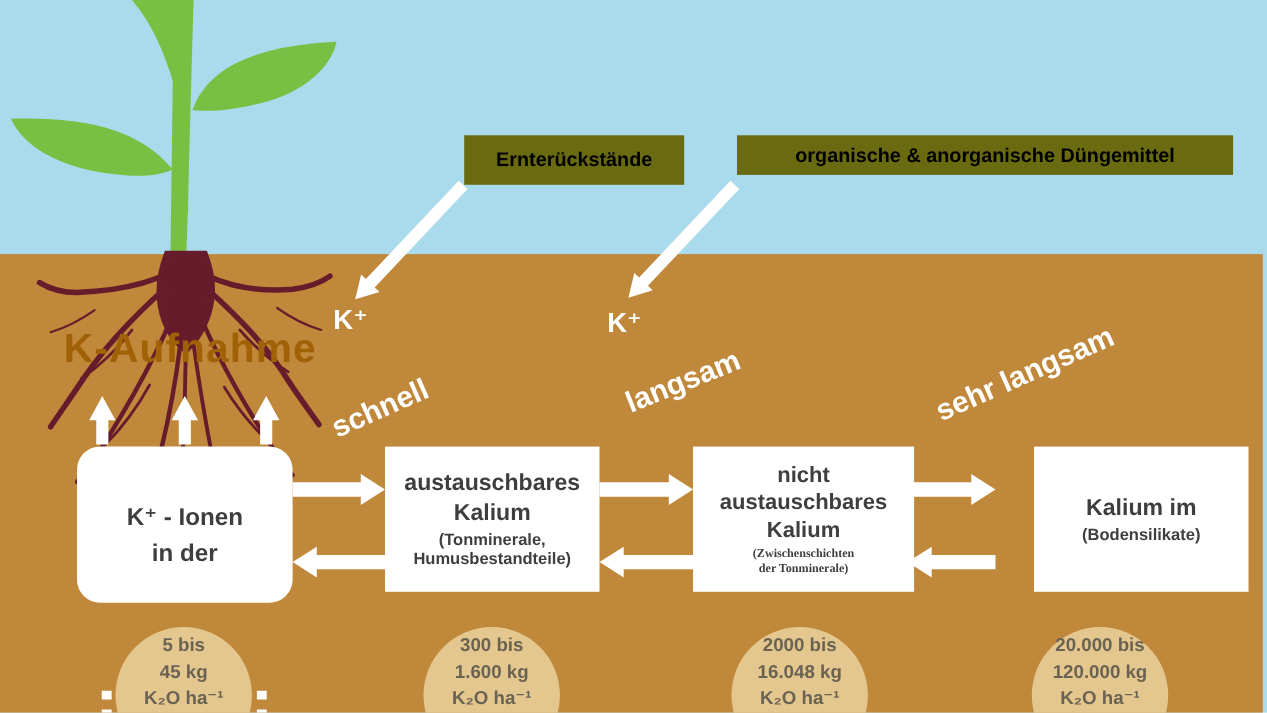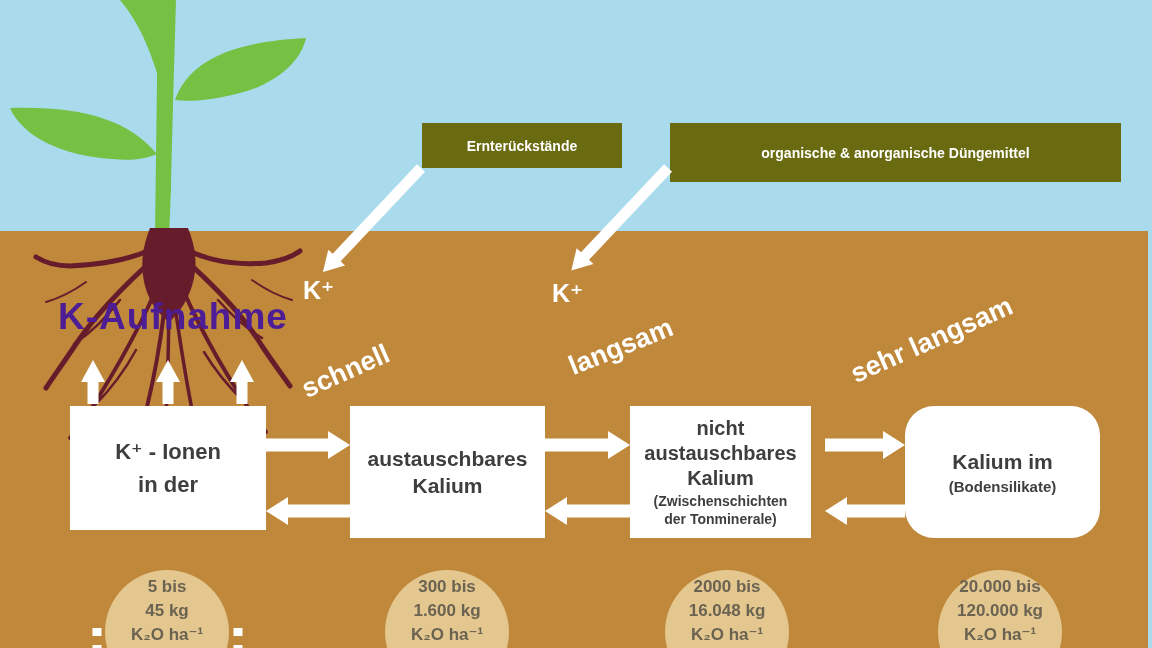"Ernterückstände" .topbox { color: #ffffff -> #000000; font-size: 14px -> 18px }
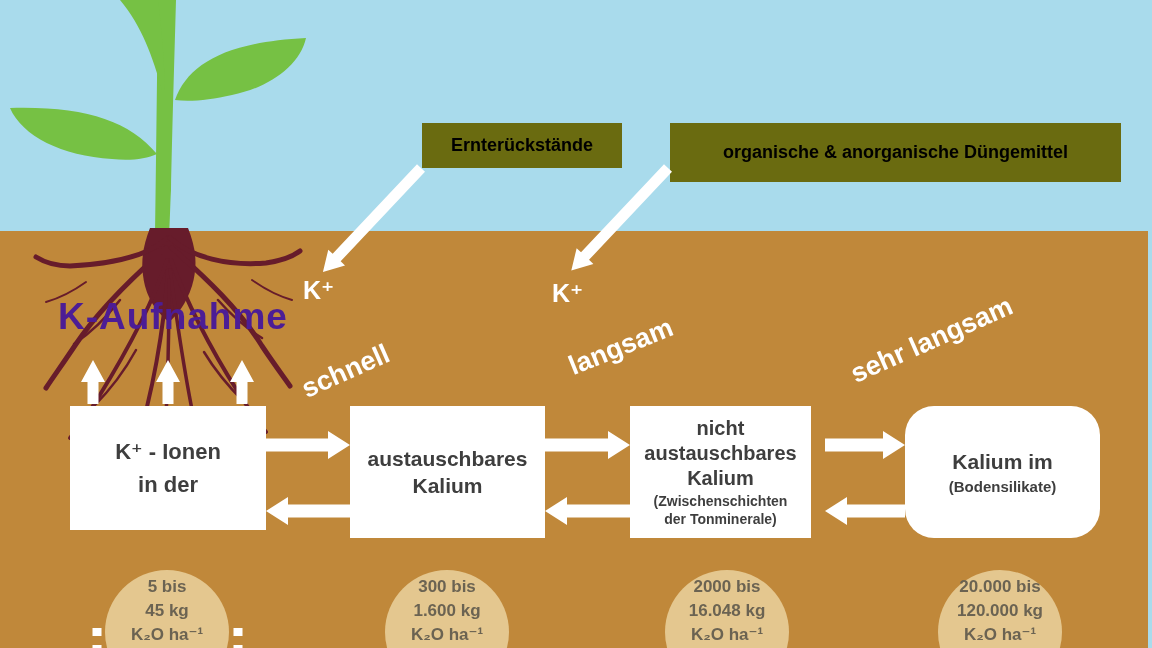"organische & anorganische Düngemittel" .topbox.tb2 { height: 59px -> 36px }
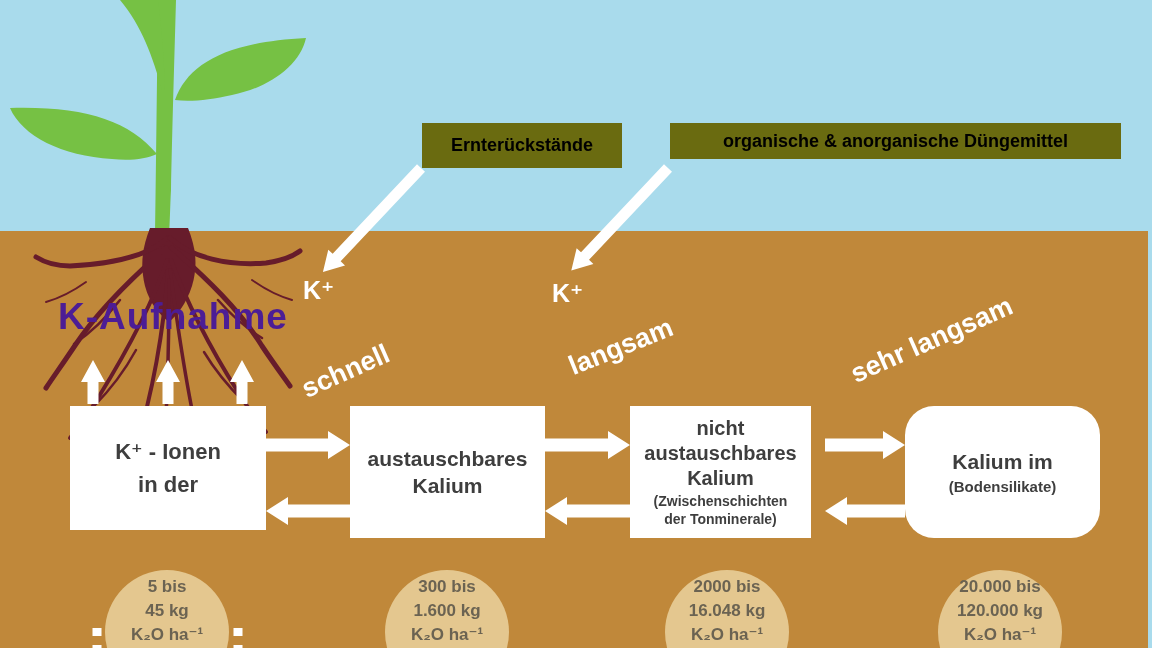"K-Aufnahme" .k-uptake { color: #4c1d95 -> #a16207 }
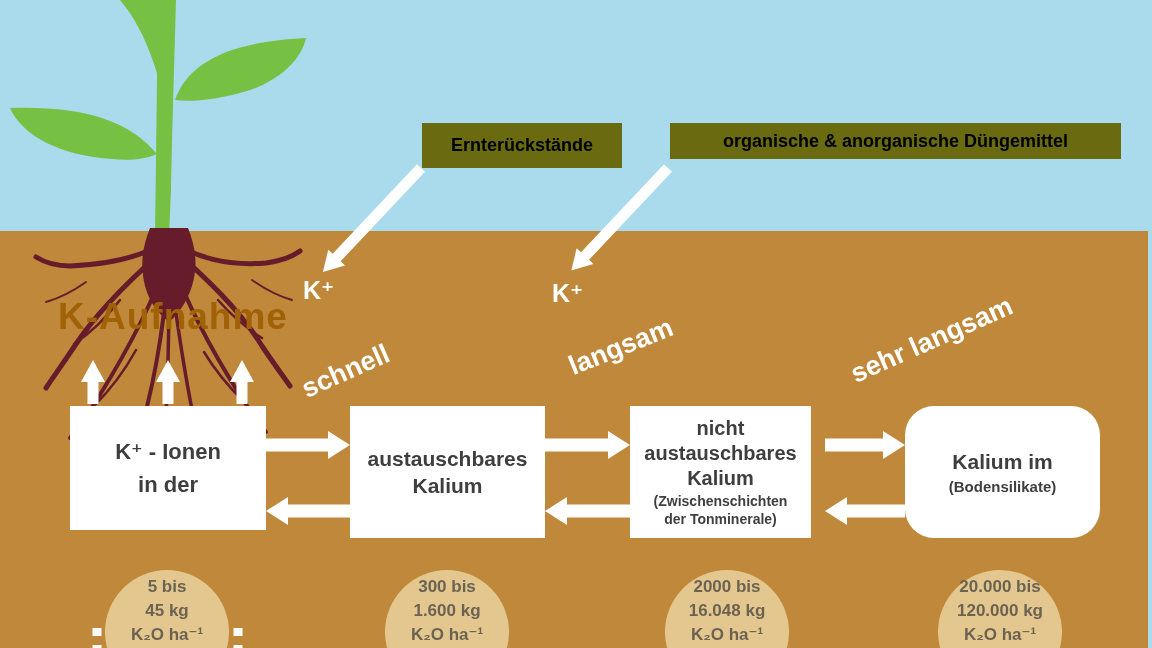"nicht" .pool.p3 { width: 181px -> 201px }
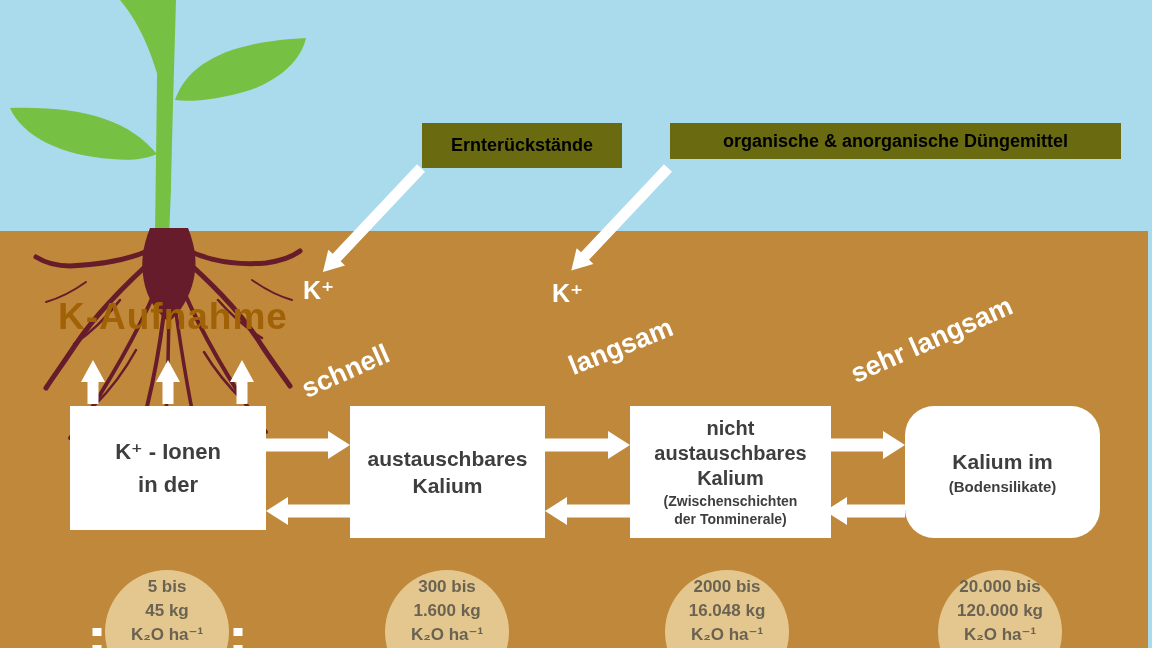"K⁺ - Ionen" .pool.p1 { border-radius: none -> 21px; padding-top: 0 -> 18px }
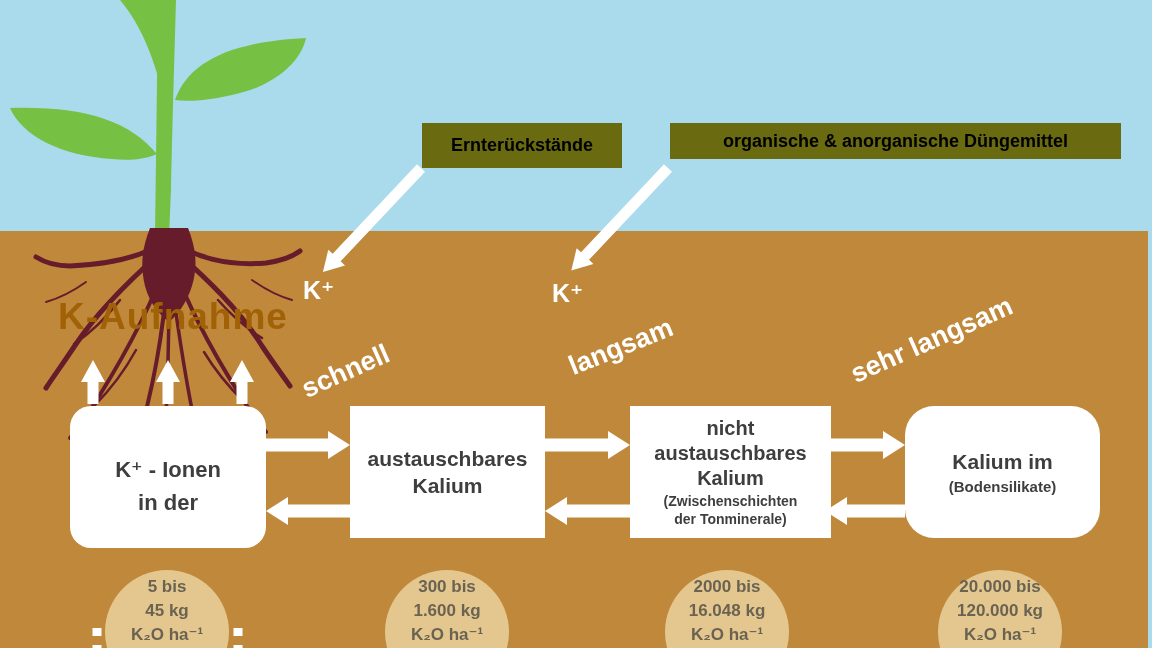"Kalium im" .pool.p4 { border-radius: 29px -> none; left: 905px -> 940px }
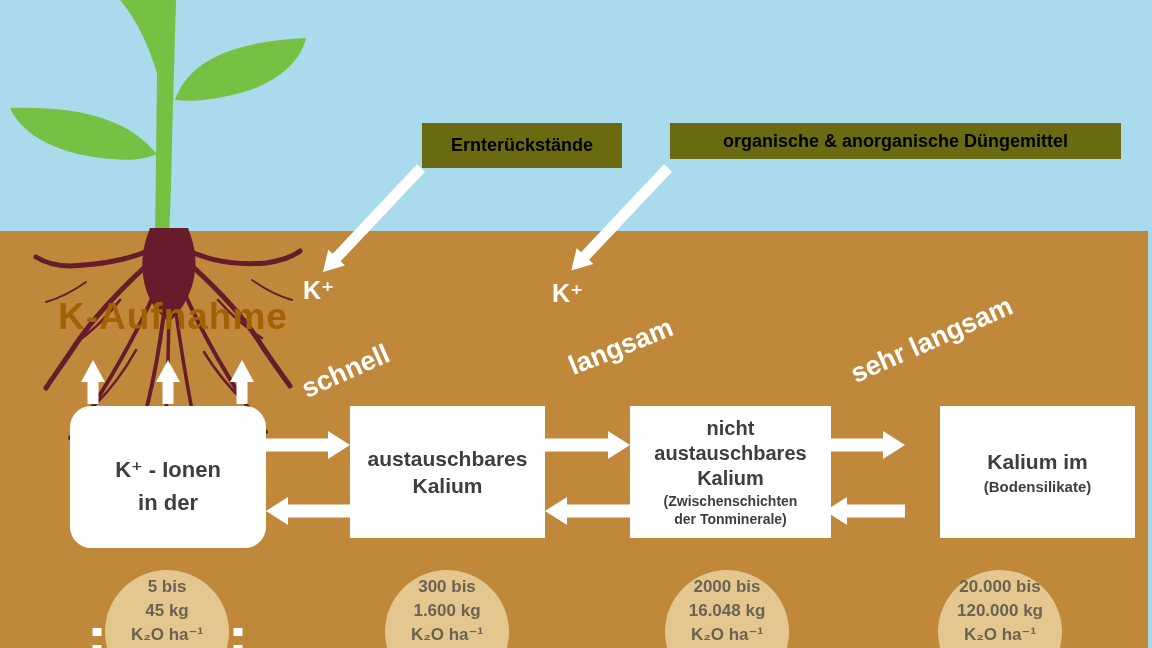"(Tonminerale," div.pool-note { html: none -> <div> <div>(Tonminerale,</div> <div>Humusbestandteile)</div> </div> }
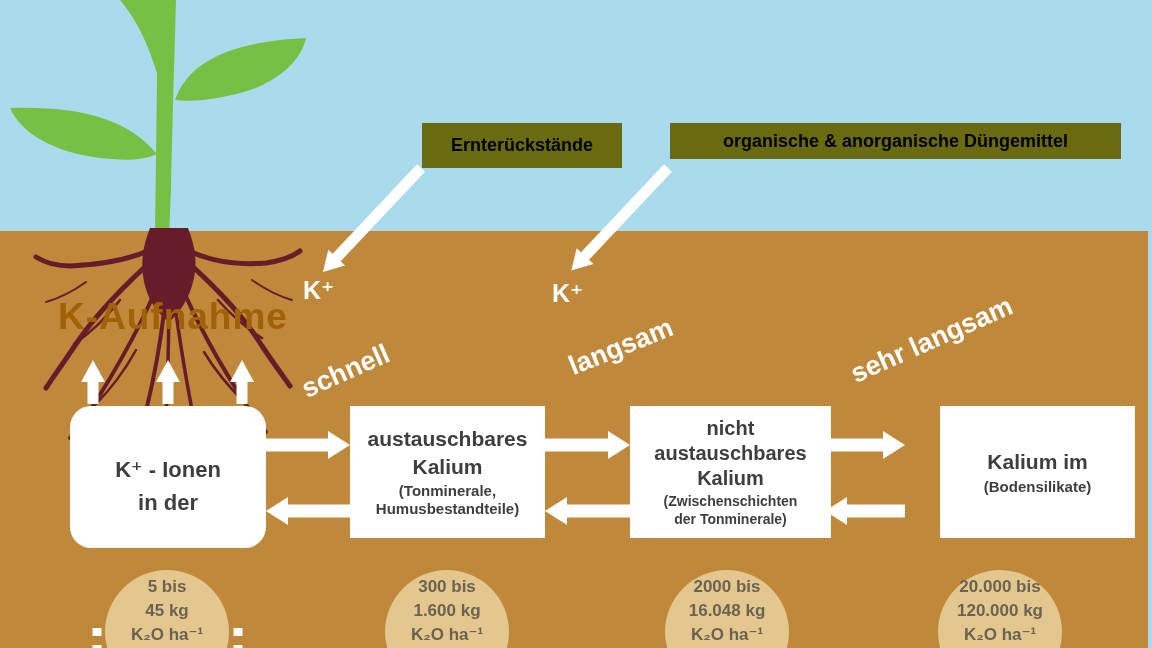"(Zwischenschichten" .pool.p3 .pool-note { font-family: none -> Liberation Serif, serif; font-size: 14px -> 11px }
